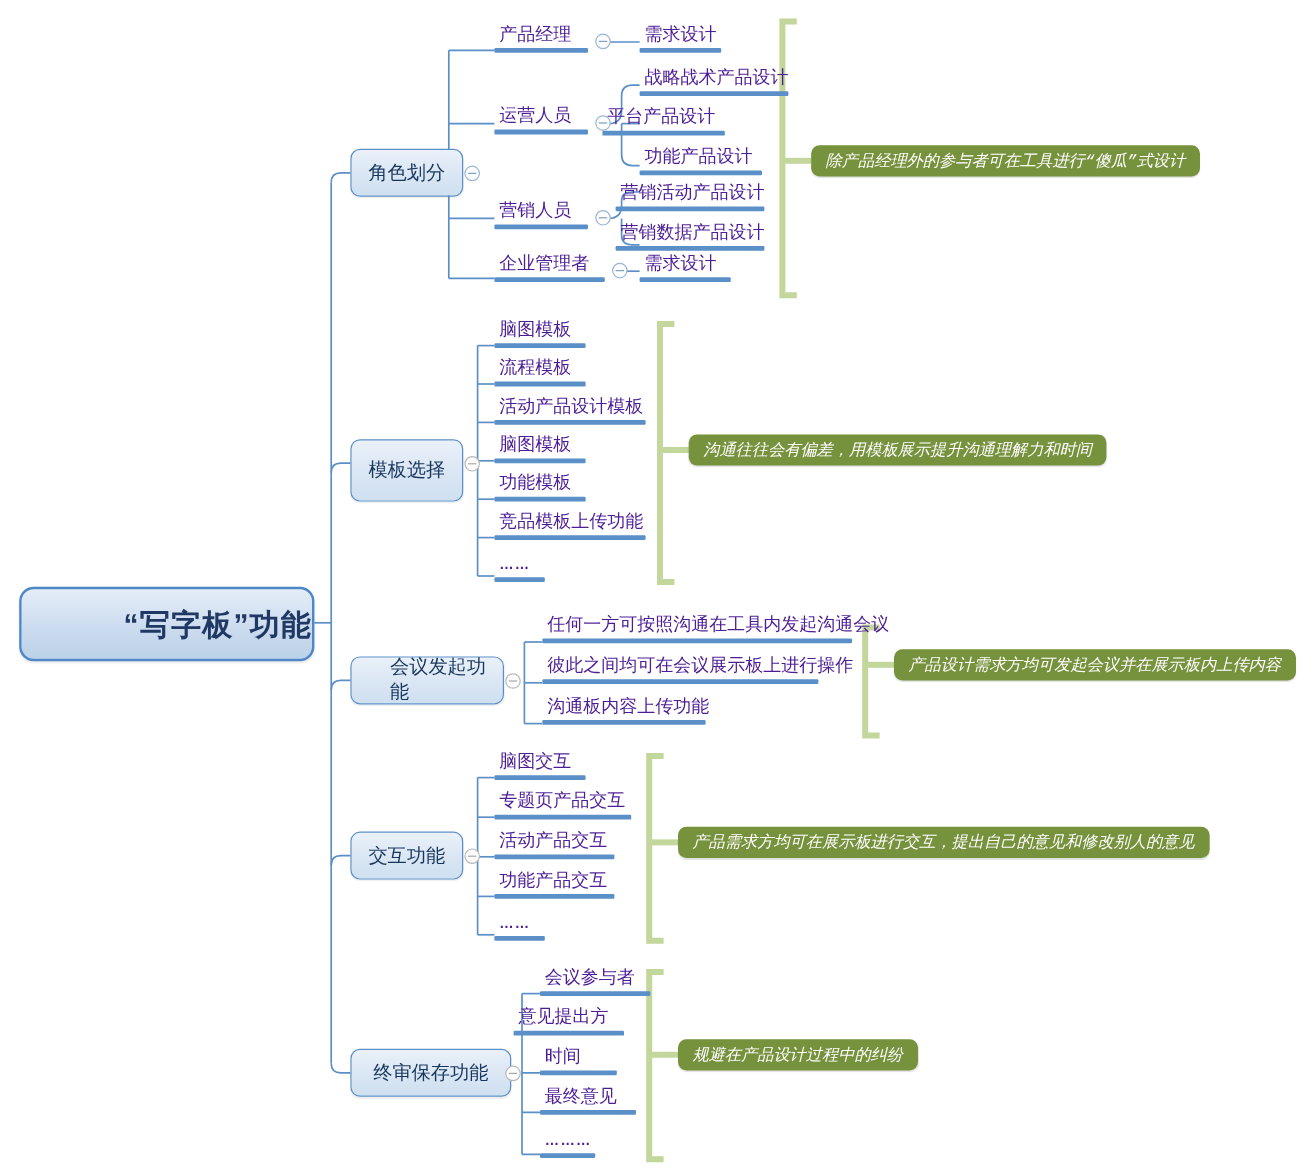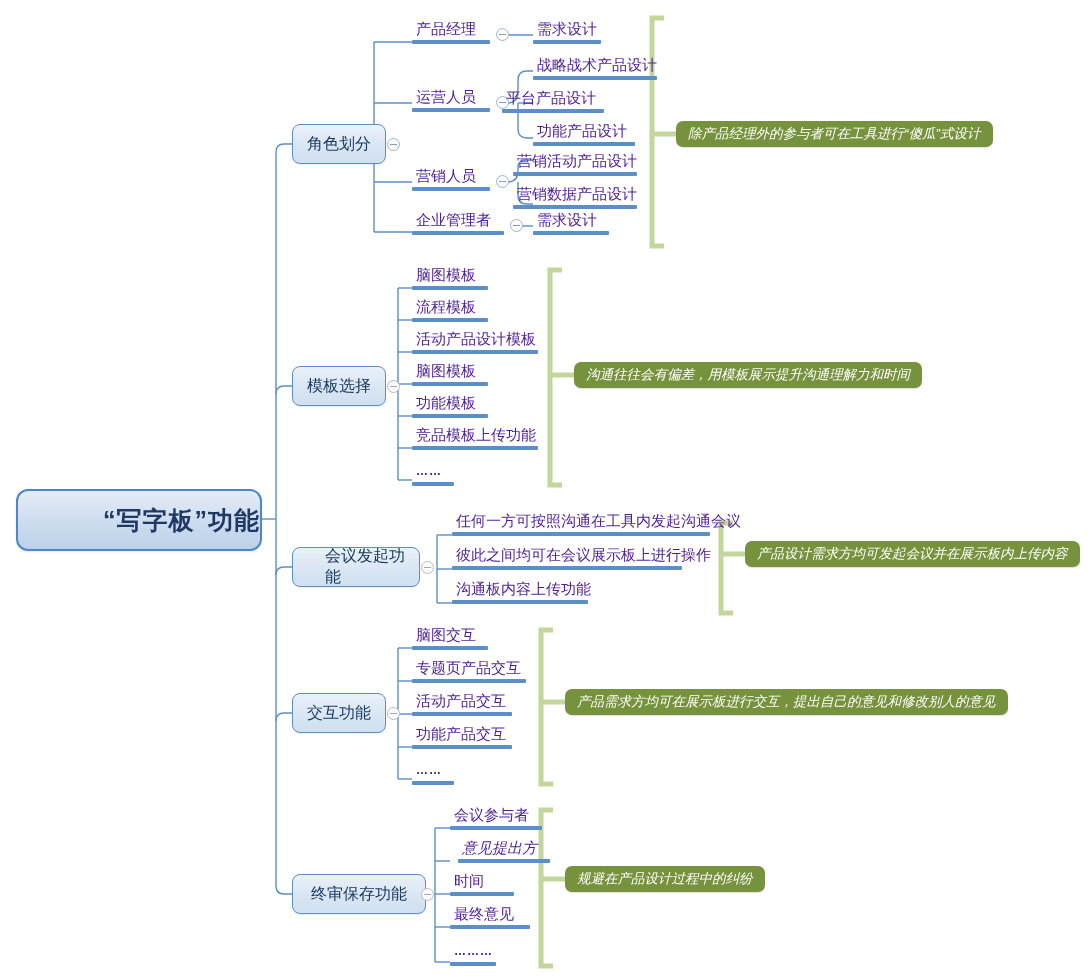"除产品经理外的参与者可在工具进行“傻瓜”式设计" .callout { font-family: none -> Liberation Mono, monospace }
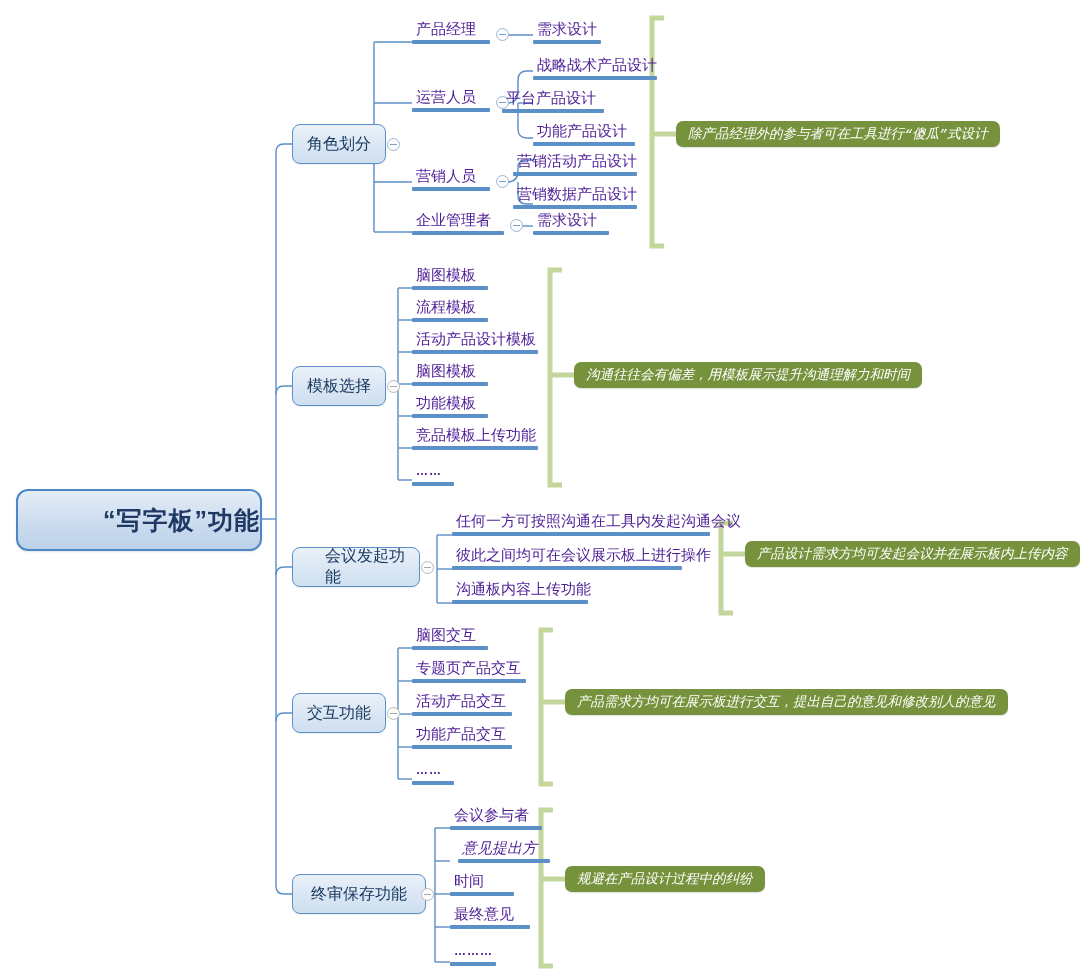"模板选择" div.branch-node { height: 40px -> 52px }
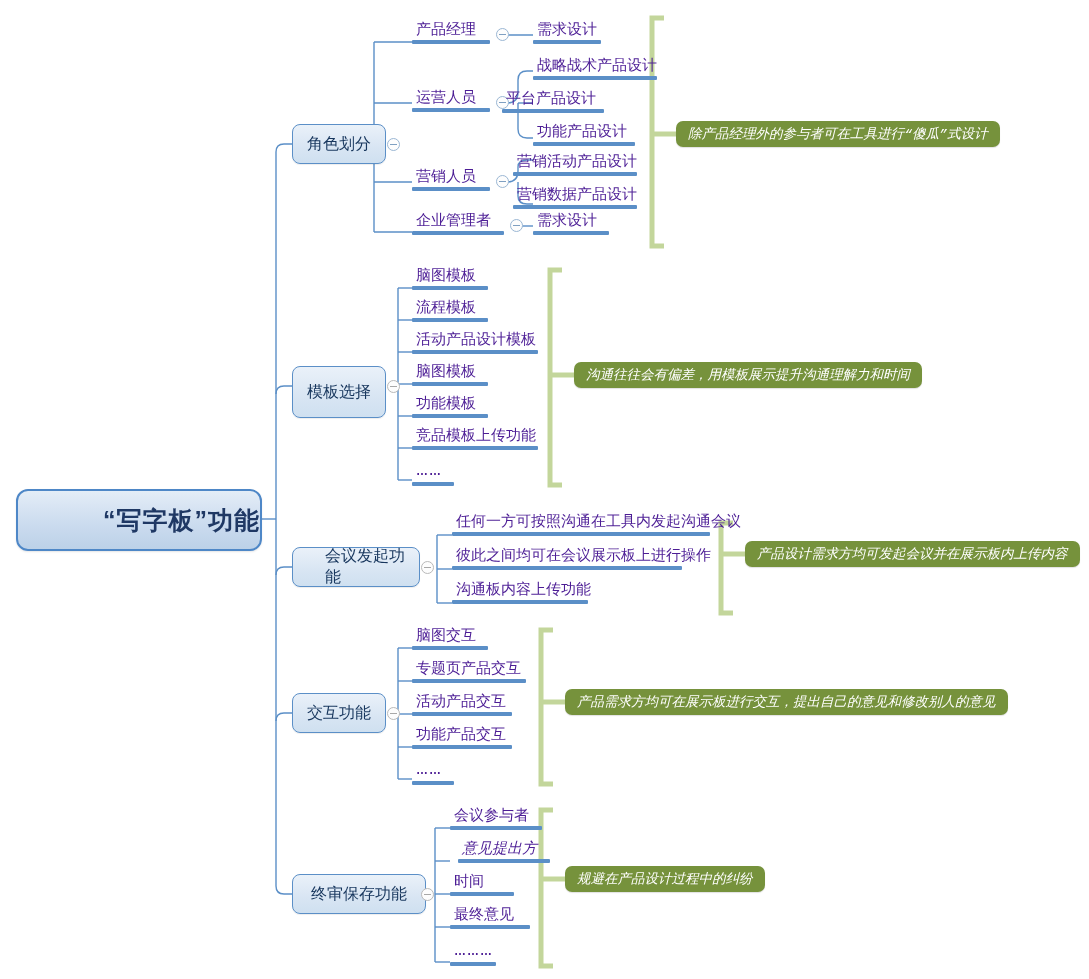"意见提出方" div.leaf { font-style: italic -> none; left: 458px -> 428px }
